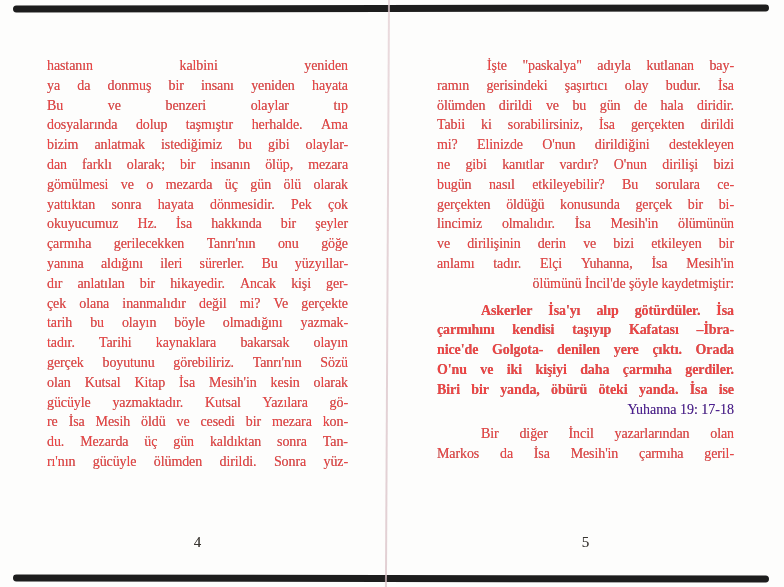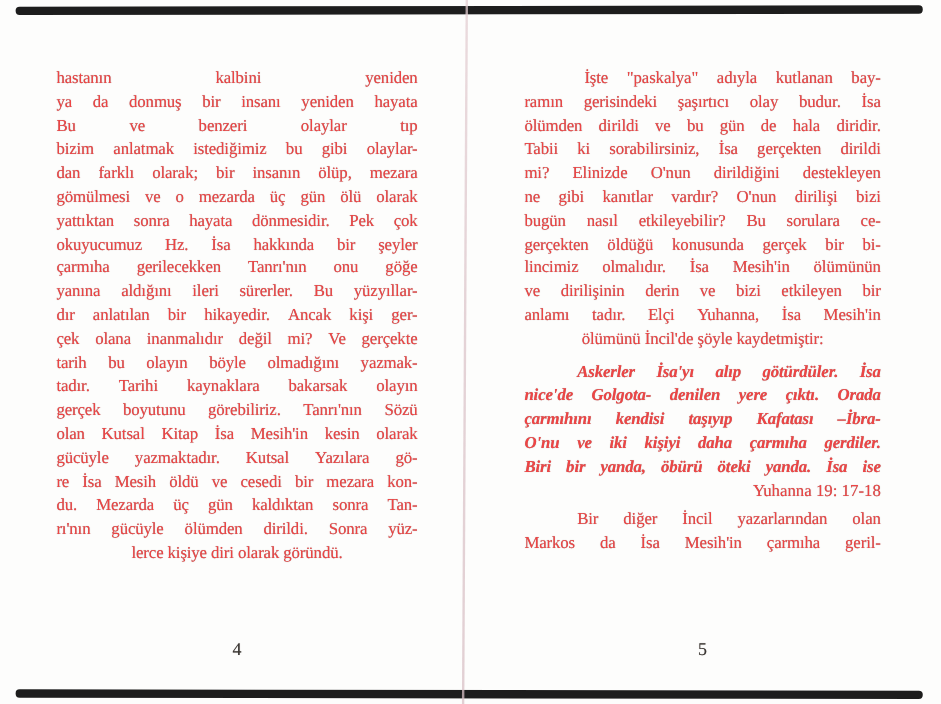"dosyalarında" div.line { html: none -> <div> <span>dosyalarında</span> <span>dolup</span> <span>taşmıştır</span> <span>herhalde.</span> <span>Ama</span> </div> }
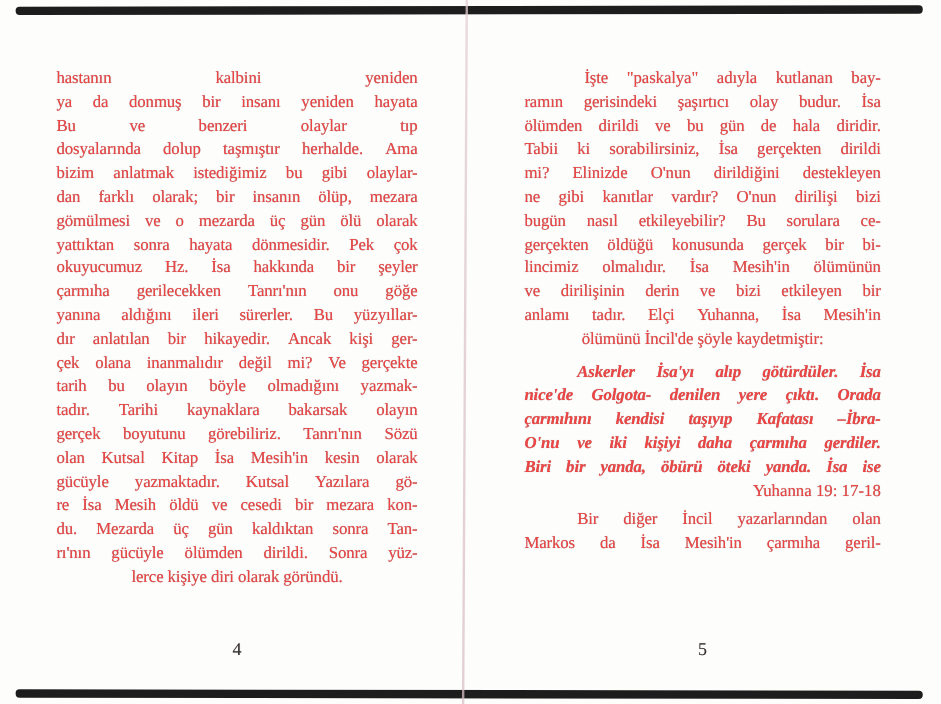"ölümünü İncil'de şöyle kaydetmiştir:" .line.last { text-align: center -> right }
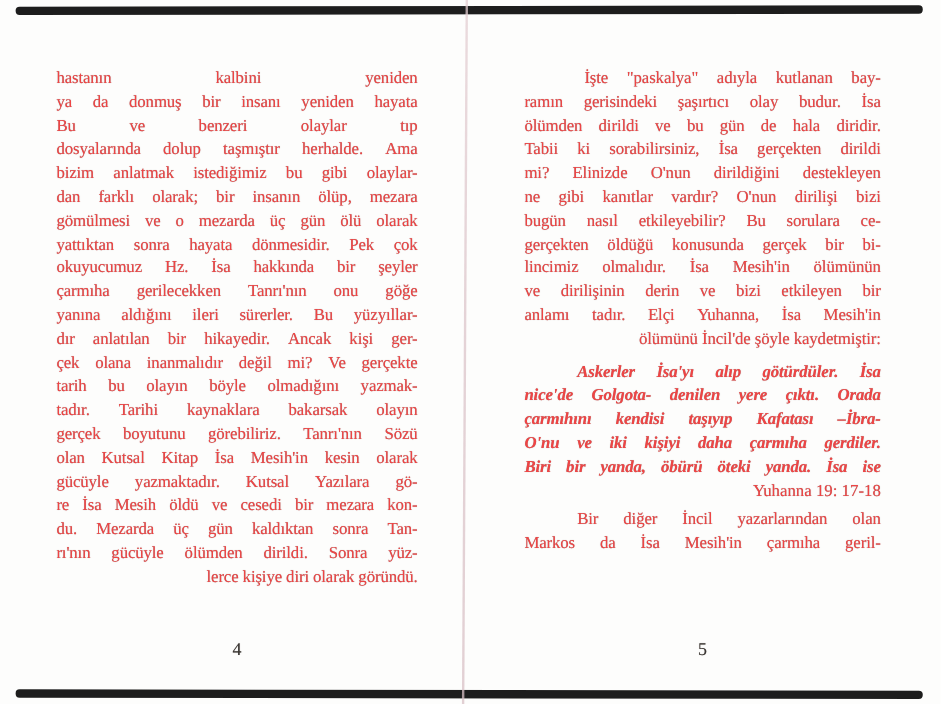"Askerler" .quote-block { font-style: italic -> none }
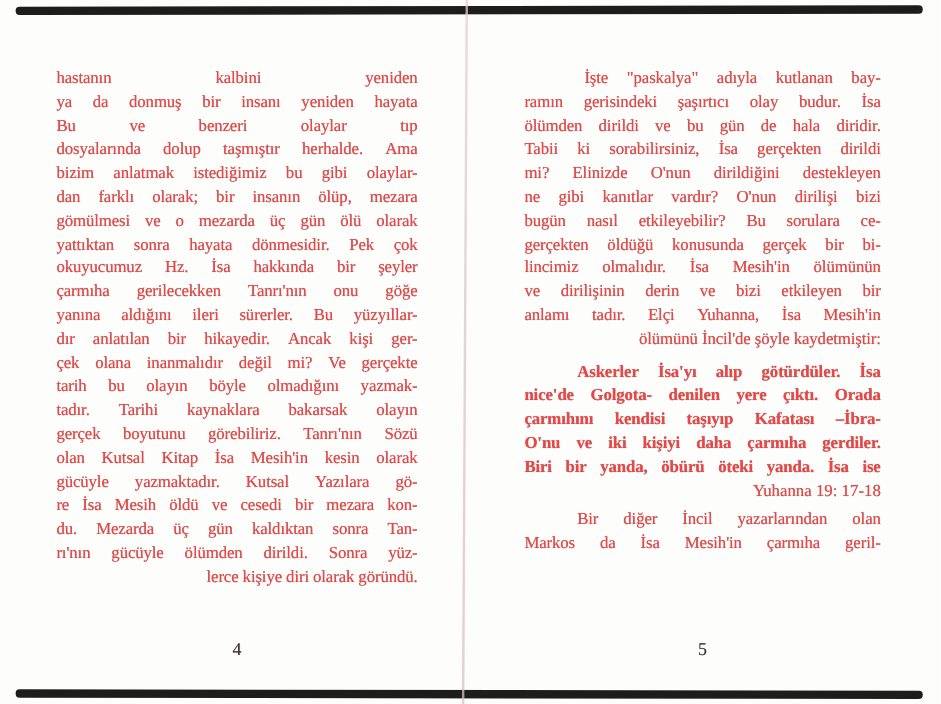"nice'de" div.line { order: before "çarmıhını" -> after "çarmıhını" }
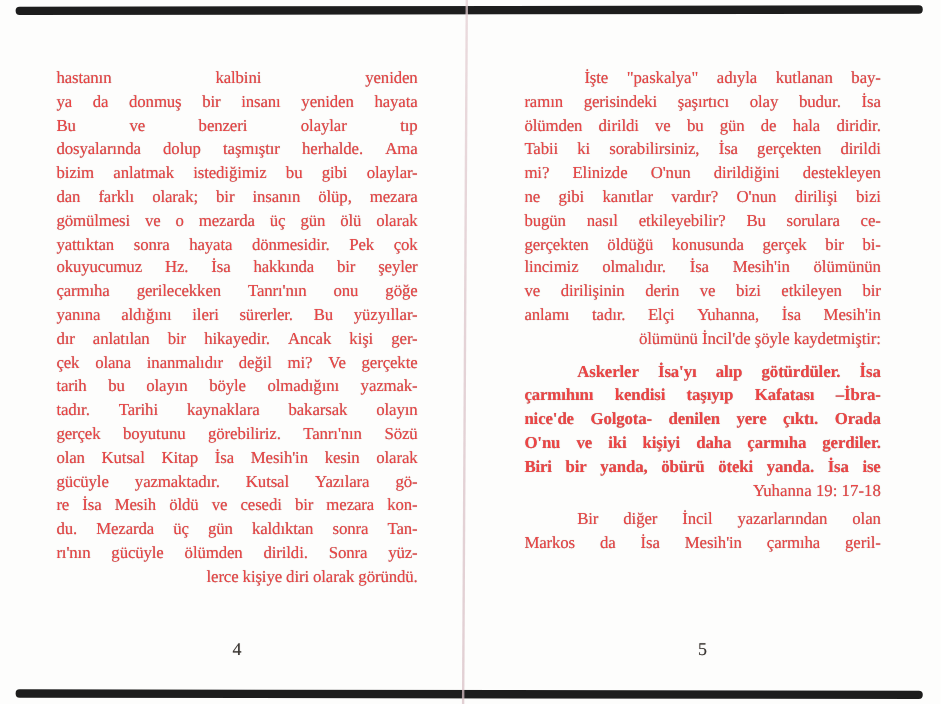"Yuhanna 19: 17-18" .ref-line { color: #ef4444 -> #4c1d95 }
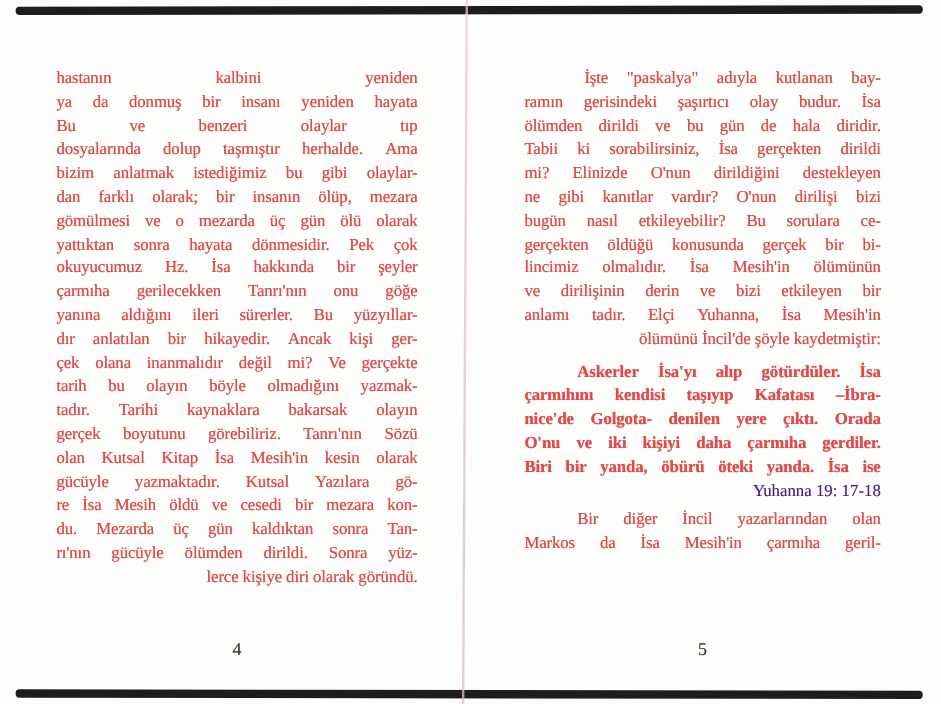"lerce kişiye diri olarak göründü." div.line { html: <div>lerce kişiye diri olarak göründü.</div> -> none }
